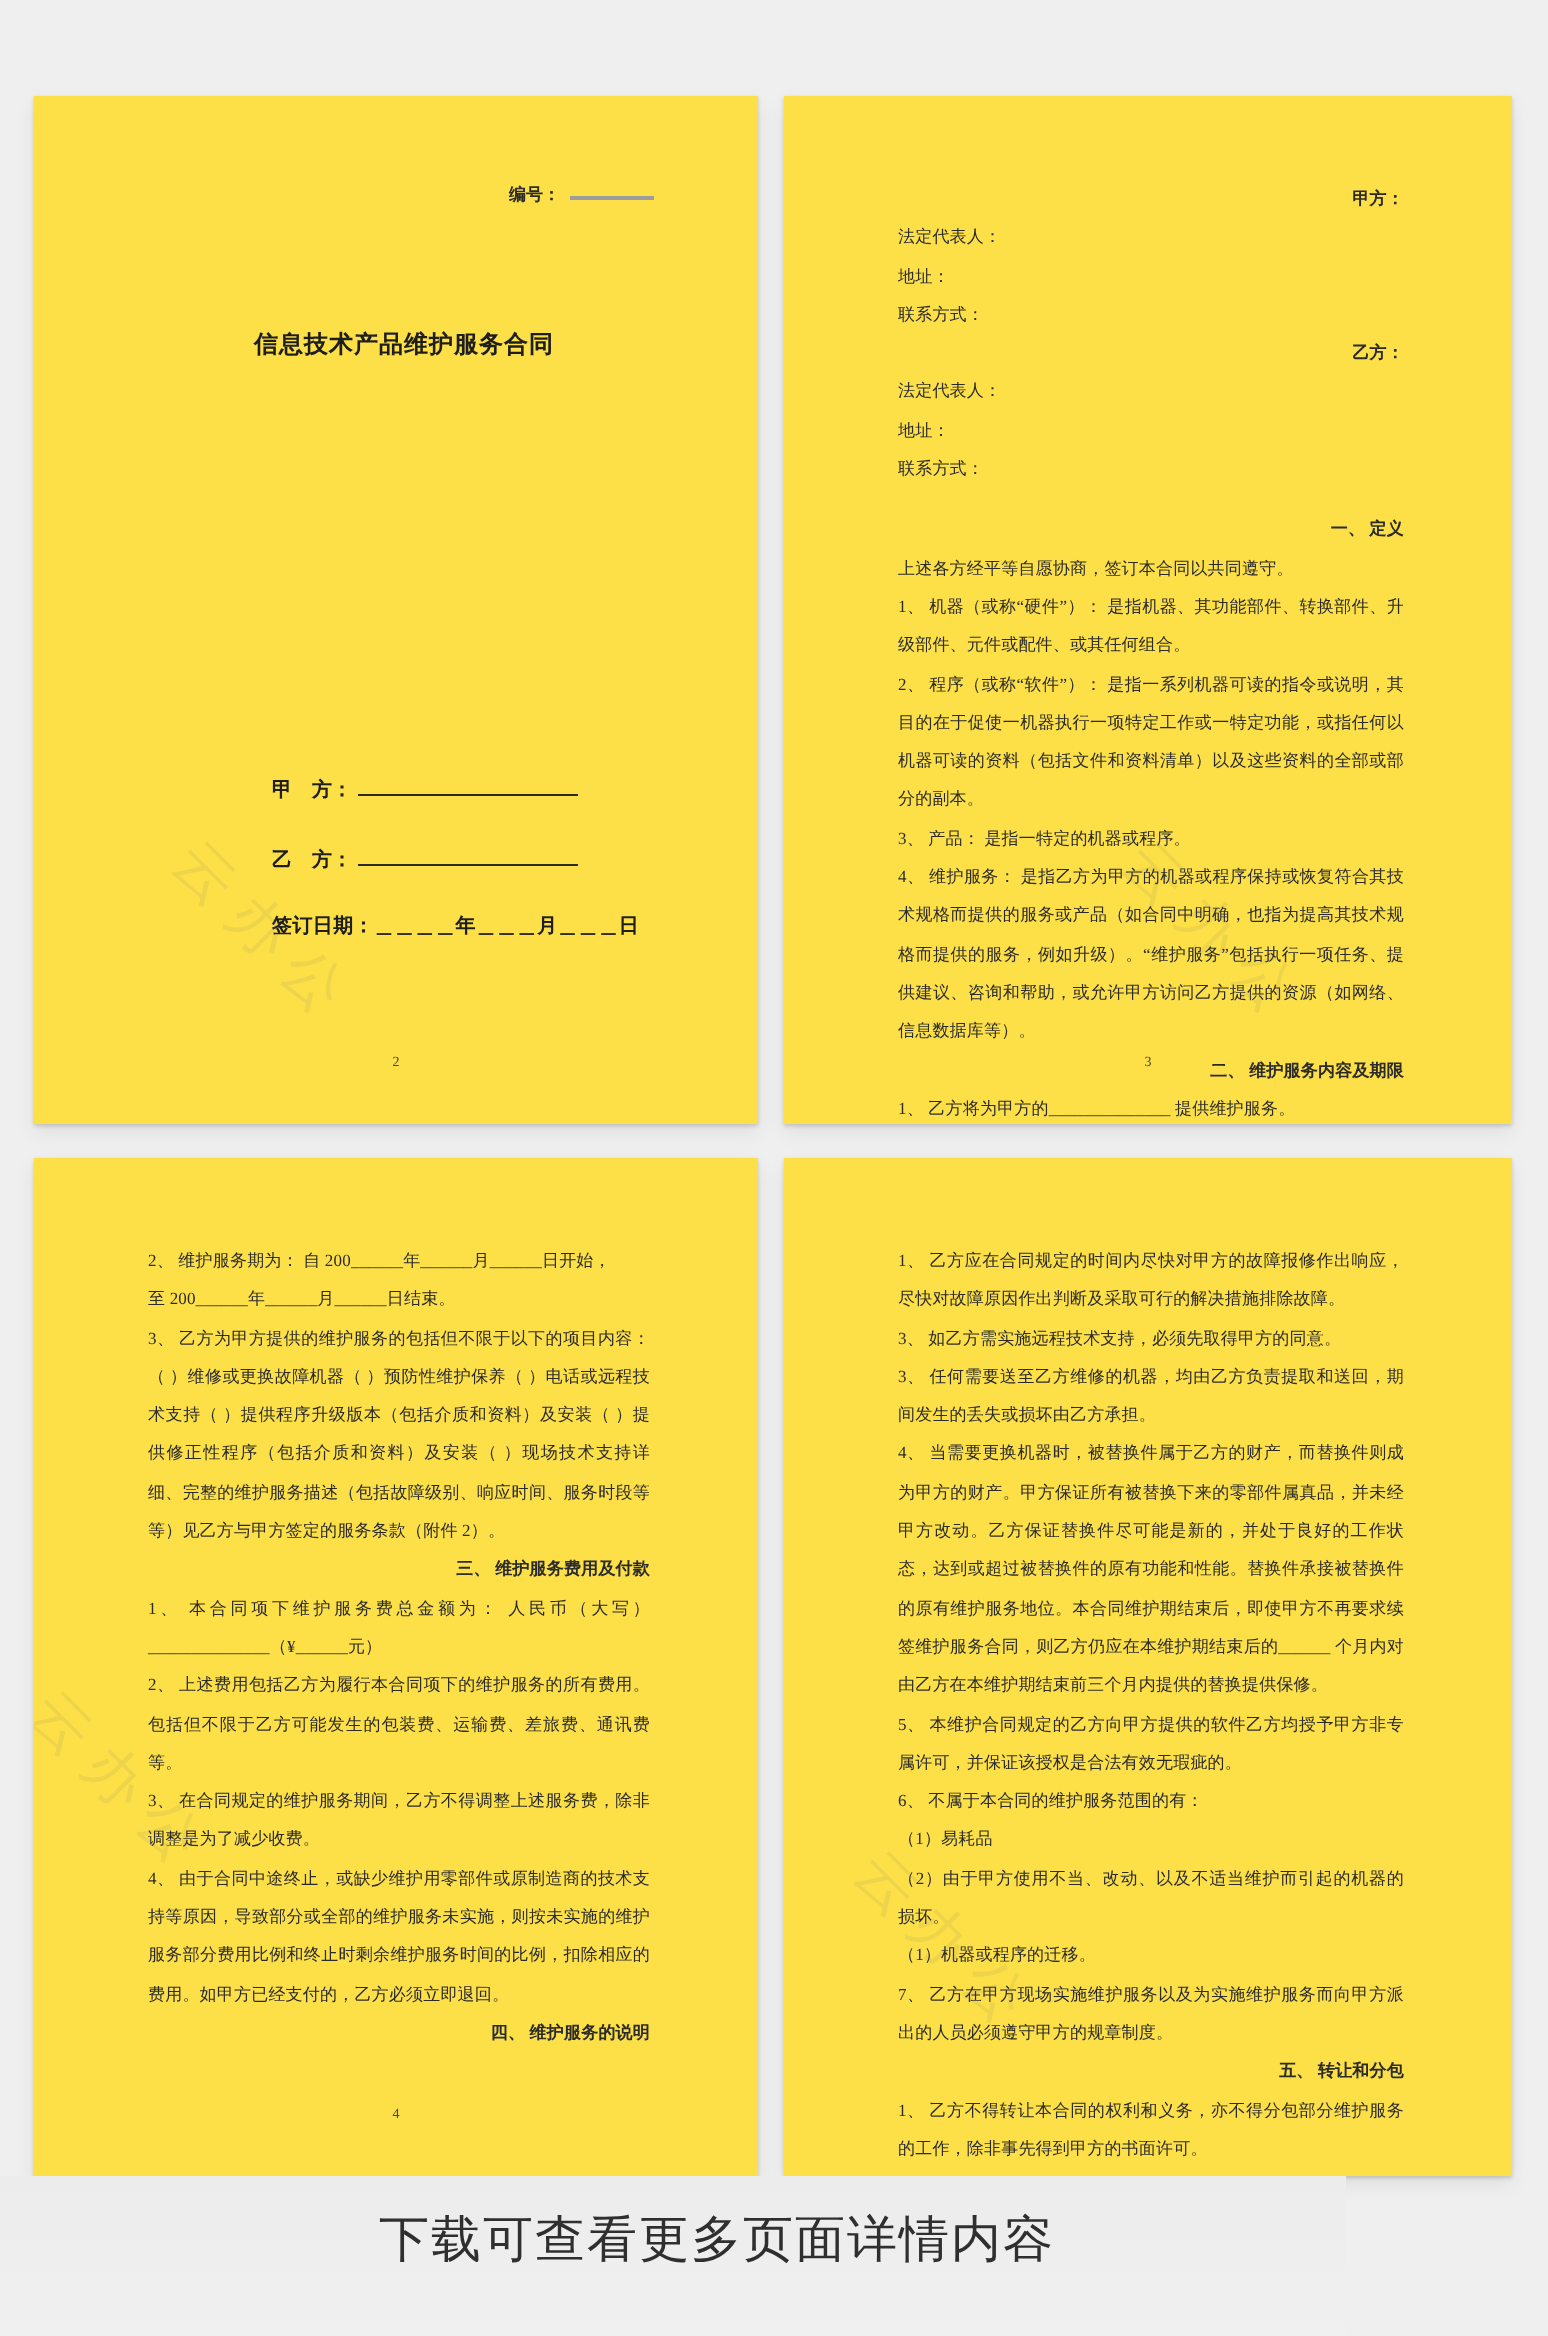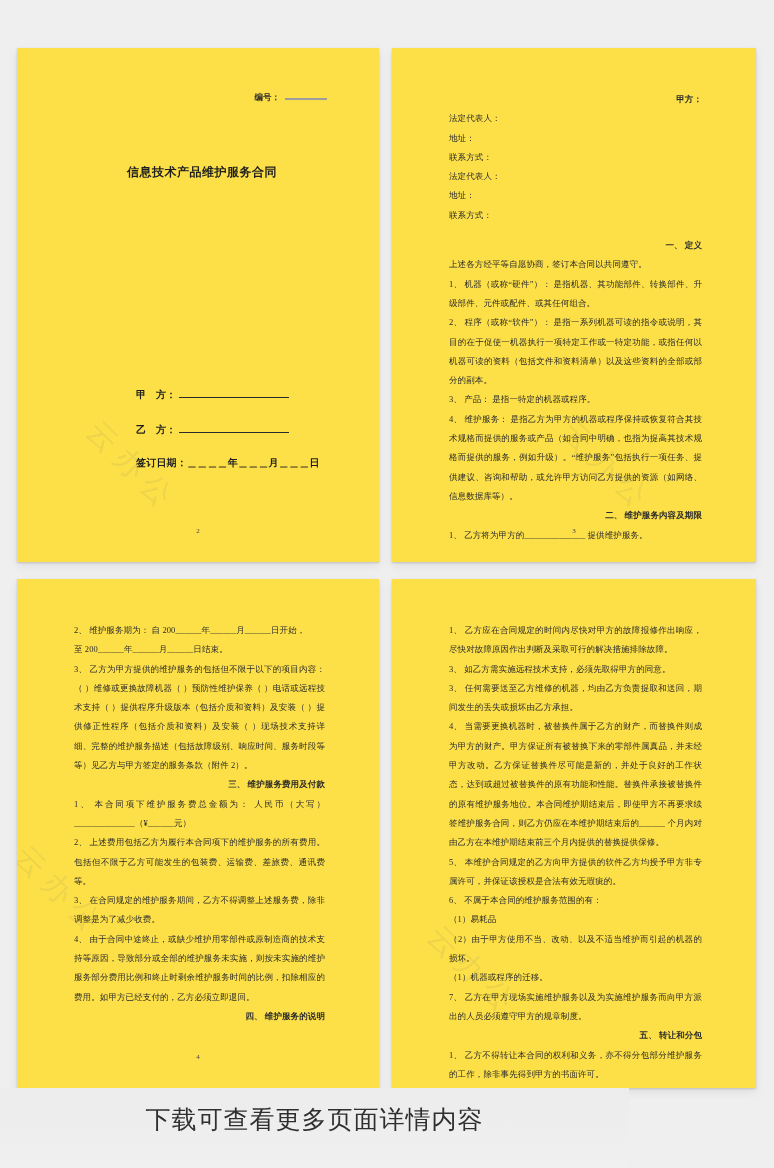"乙方：" p.blk { html: none -> <p>乙方：</p> }
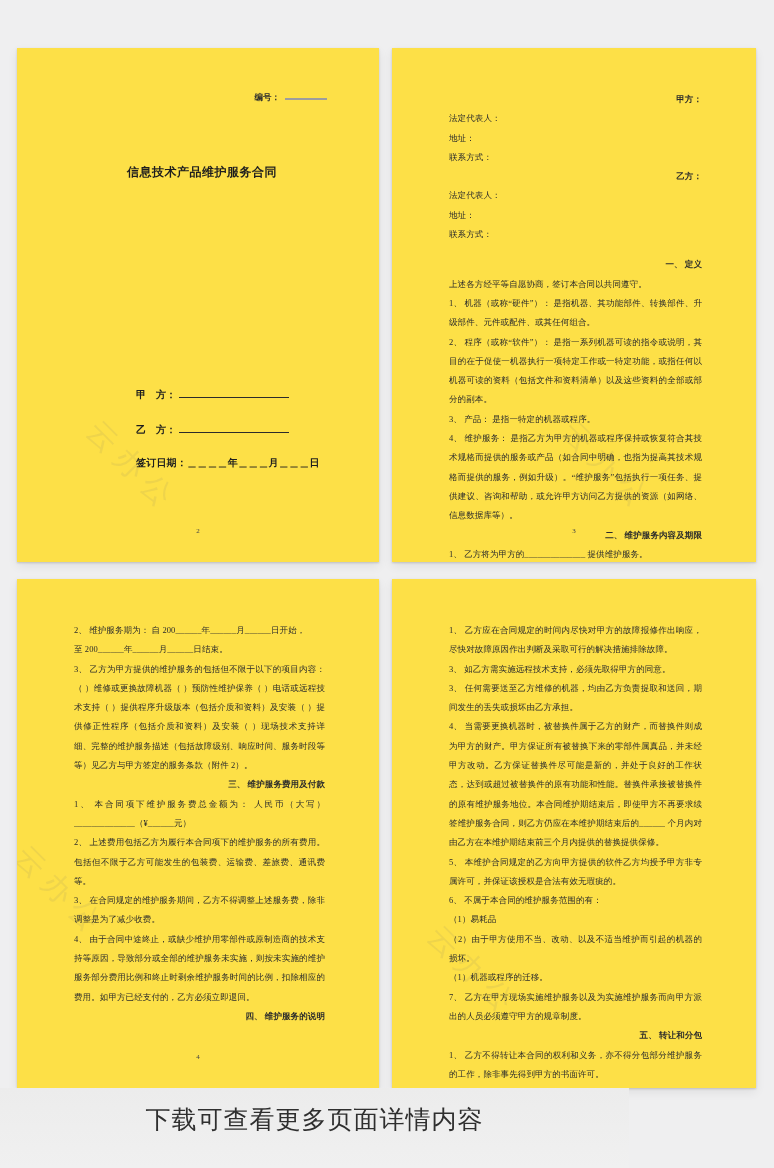"下载可查看更多页面详情内容" .footer { padding-left: none -> 44px }
